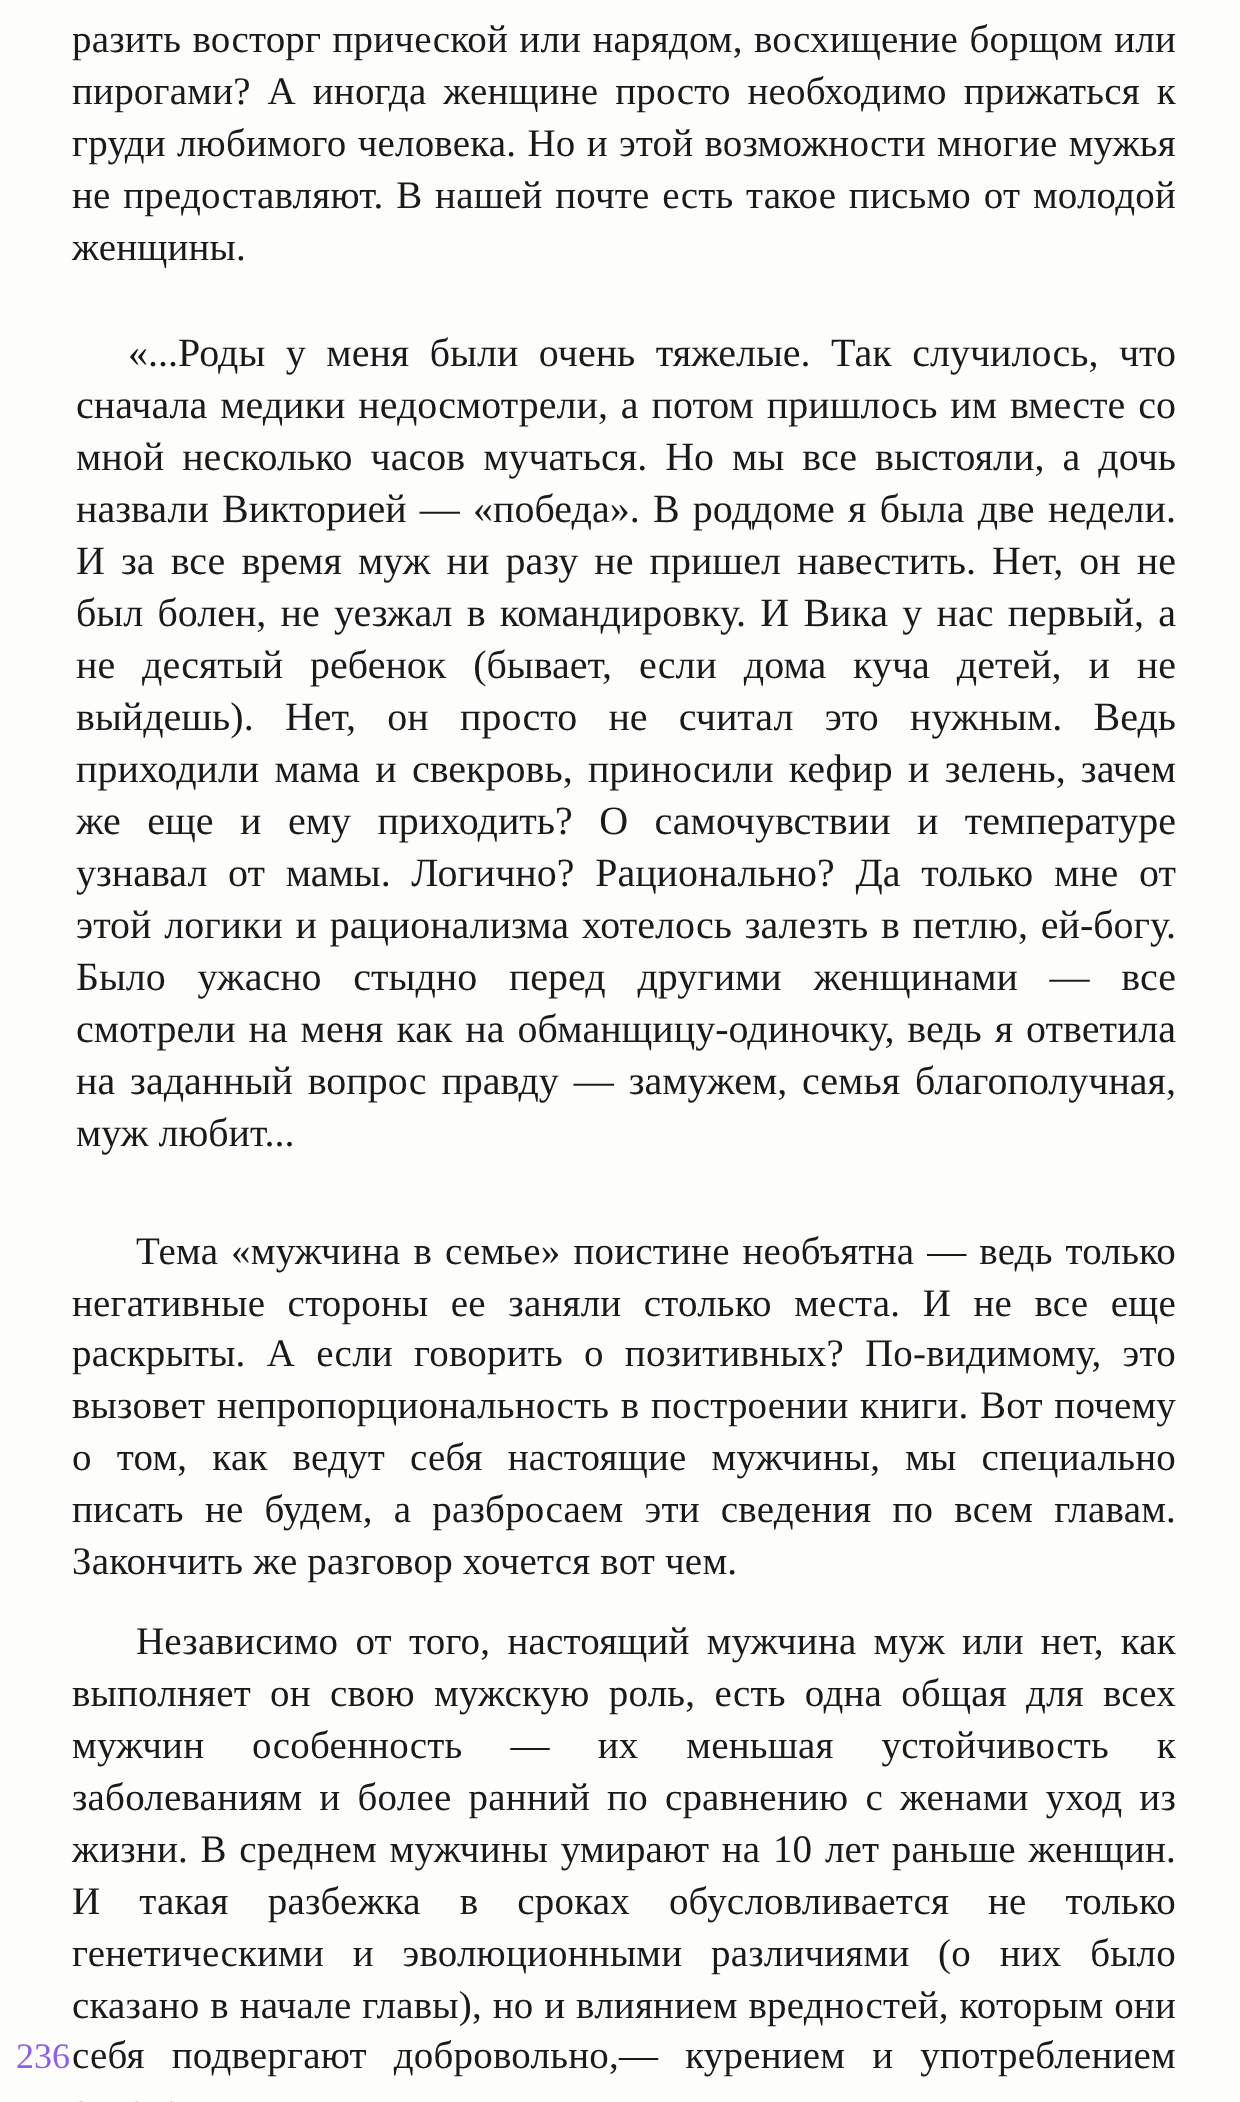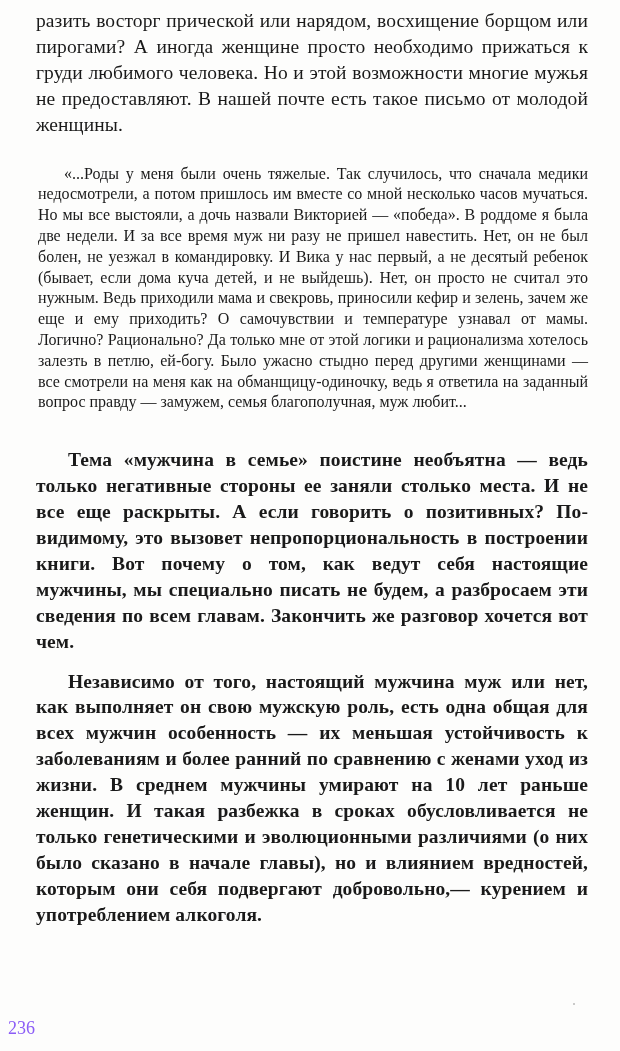"«...Роды у меня были очень" .letter { font-size: 16px -> 20px }
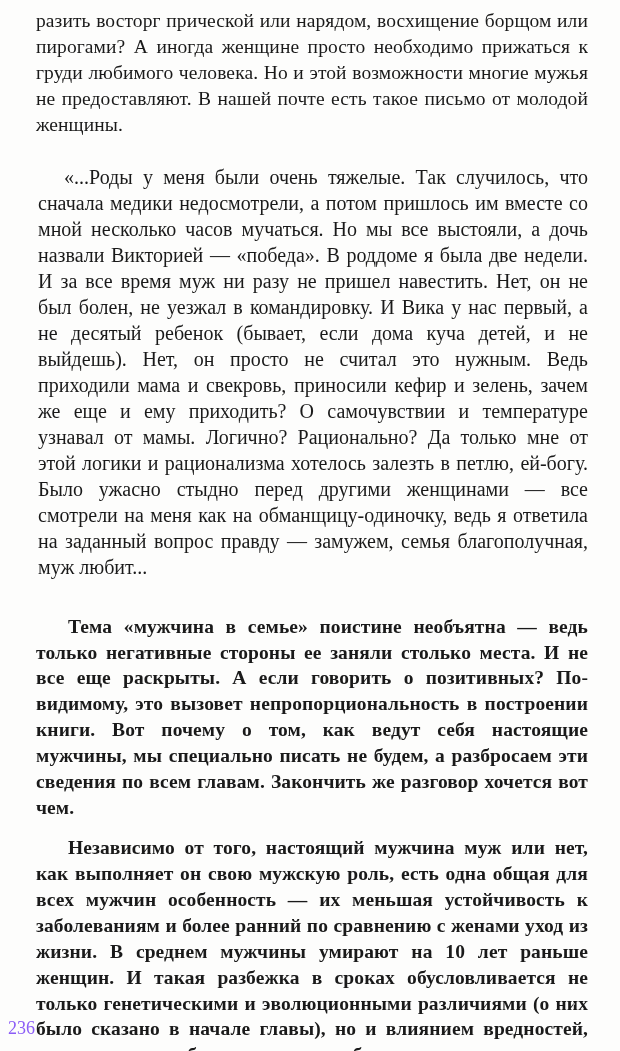"Тема «мужчина в семье» поистине" .body-text.indent { font-weight: bold -> none }
